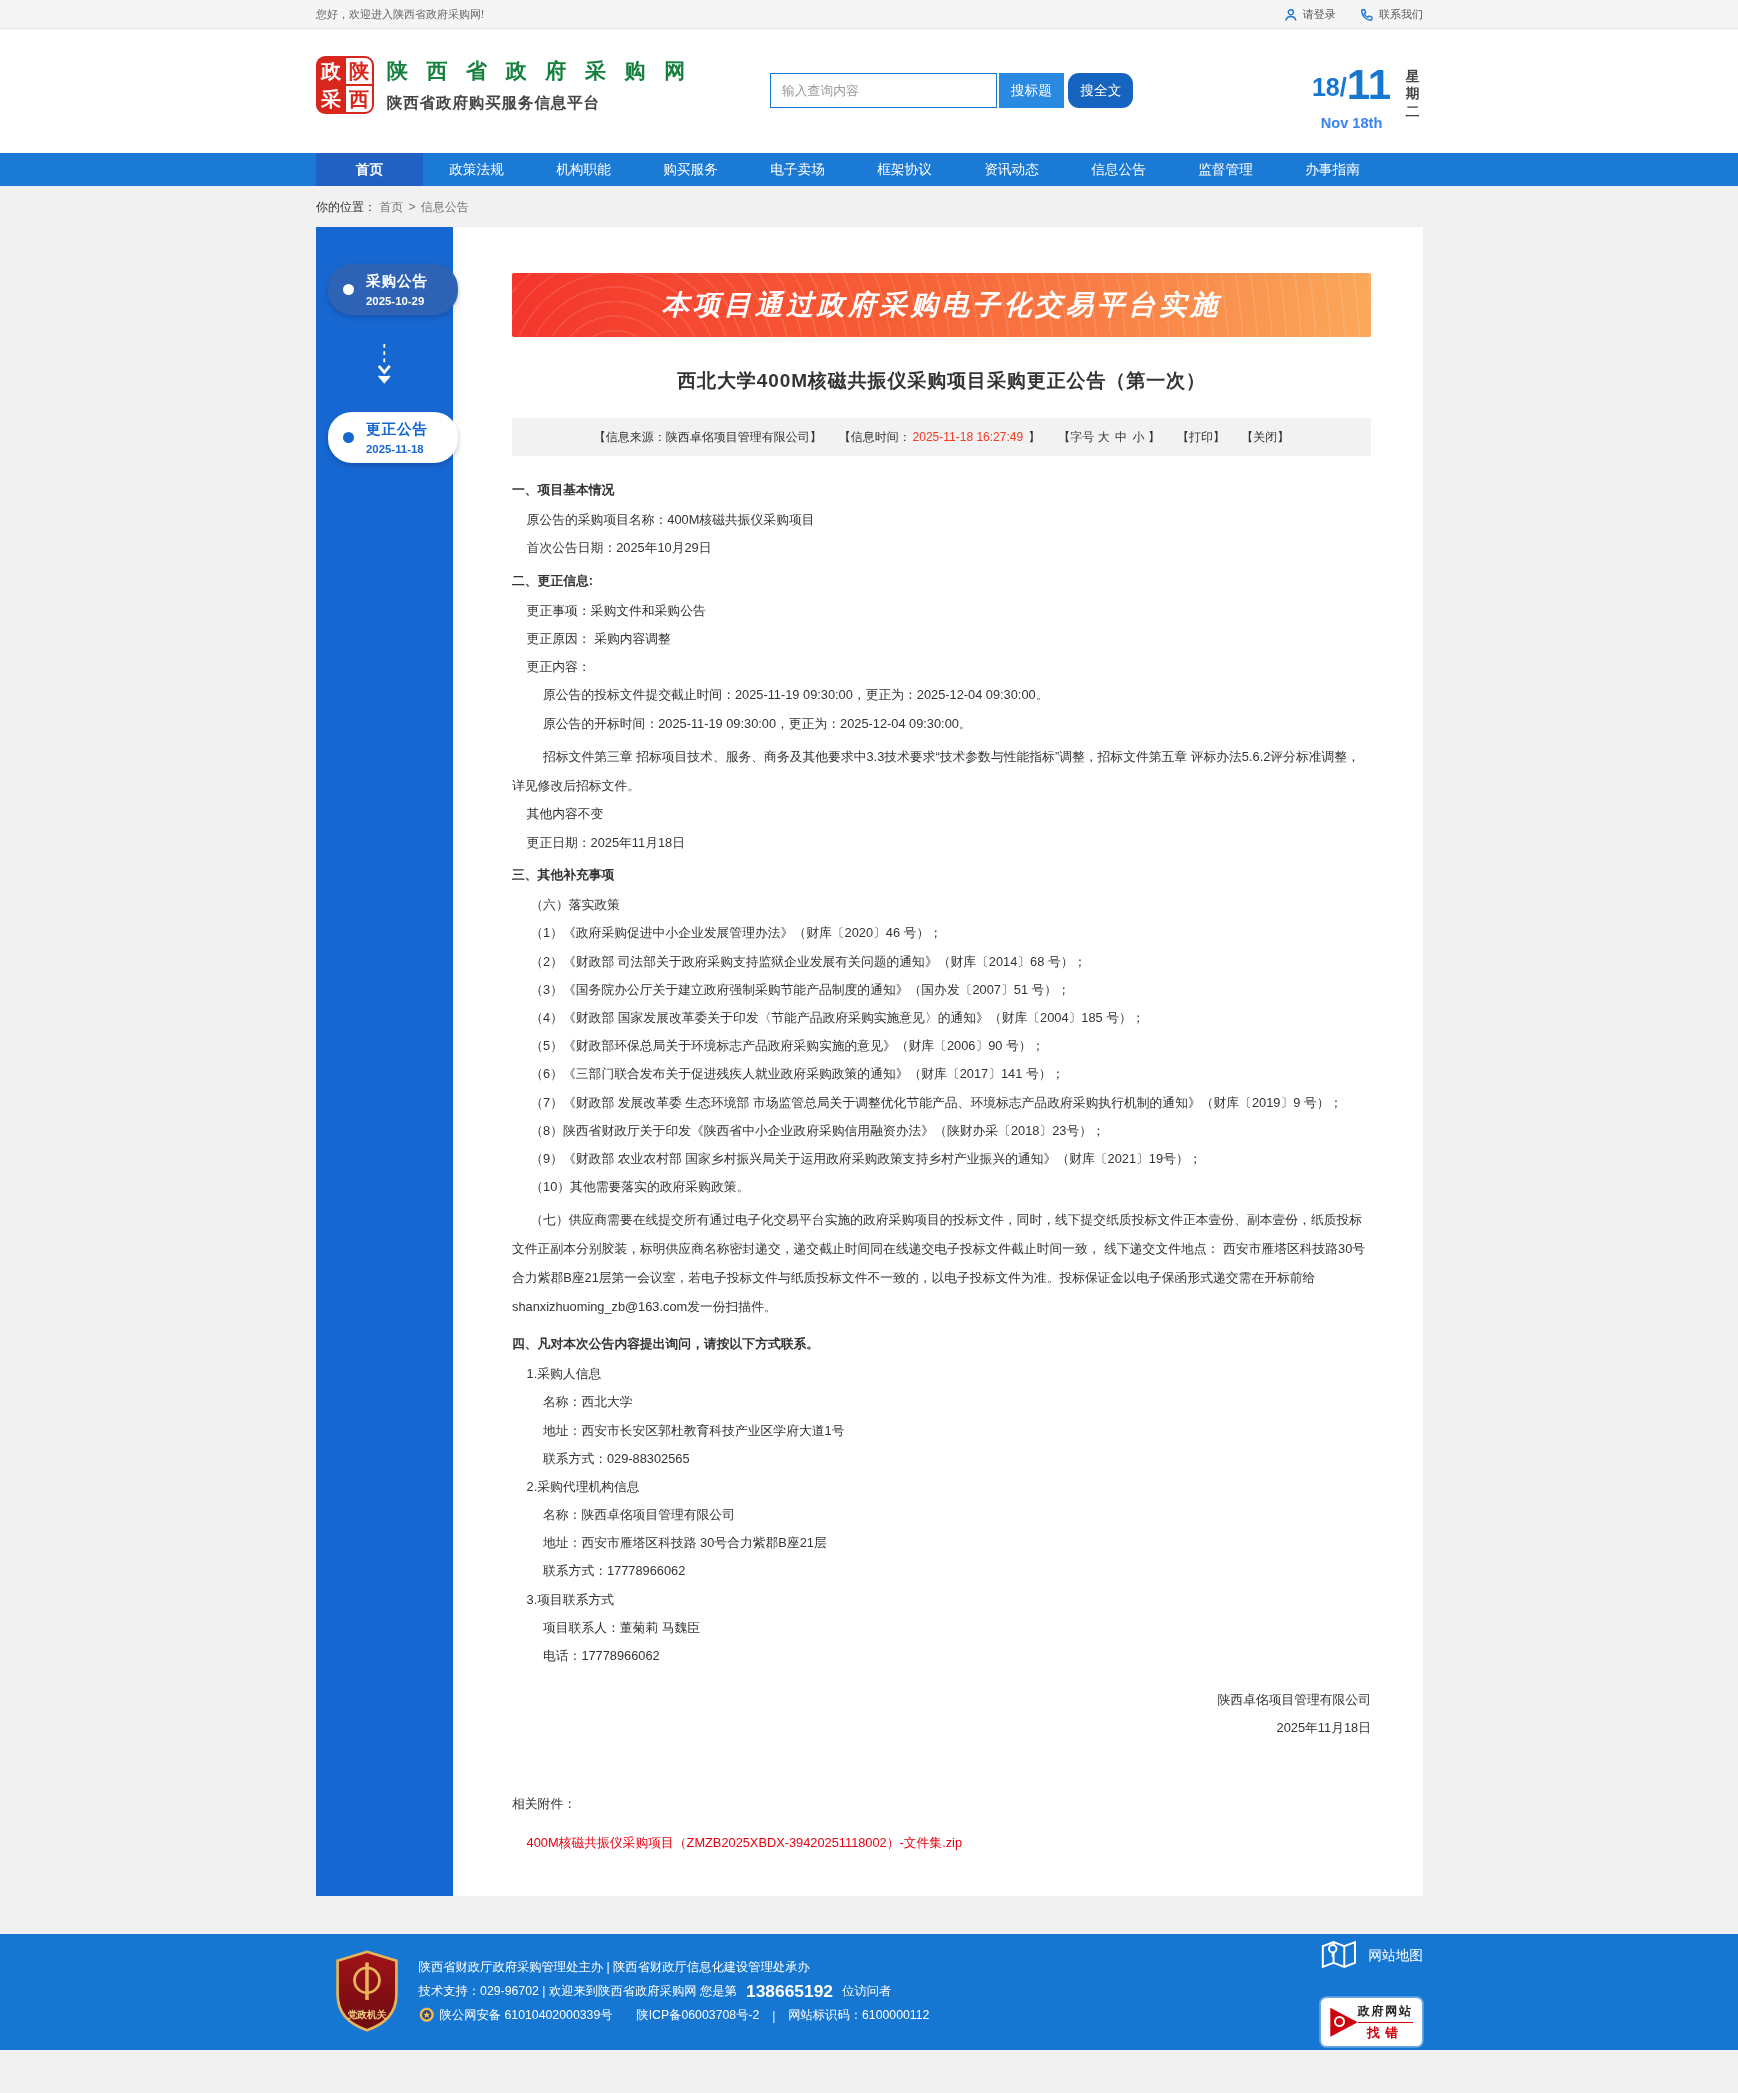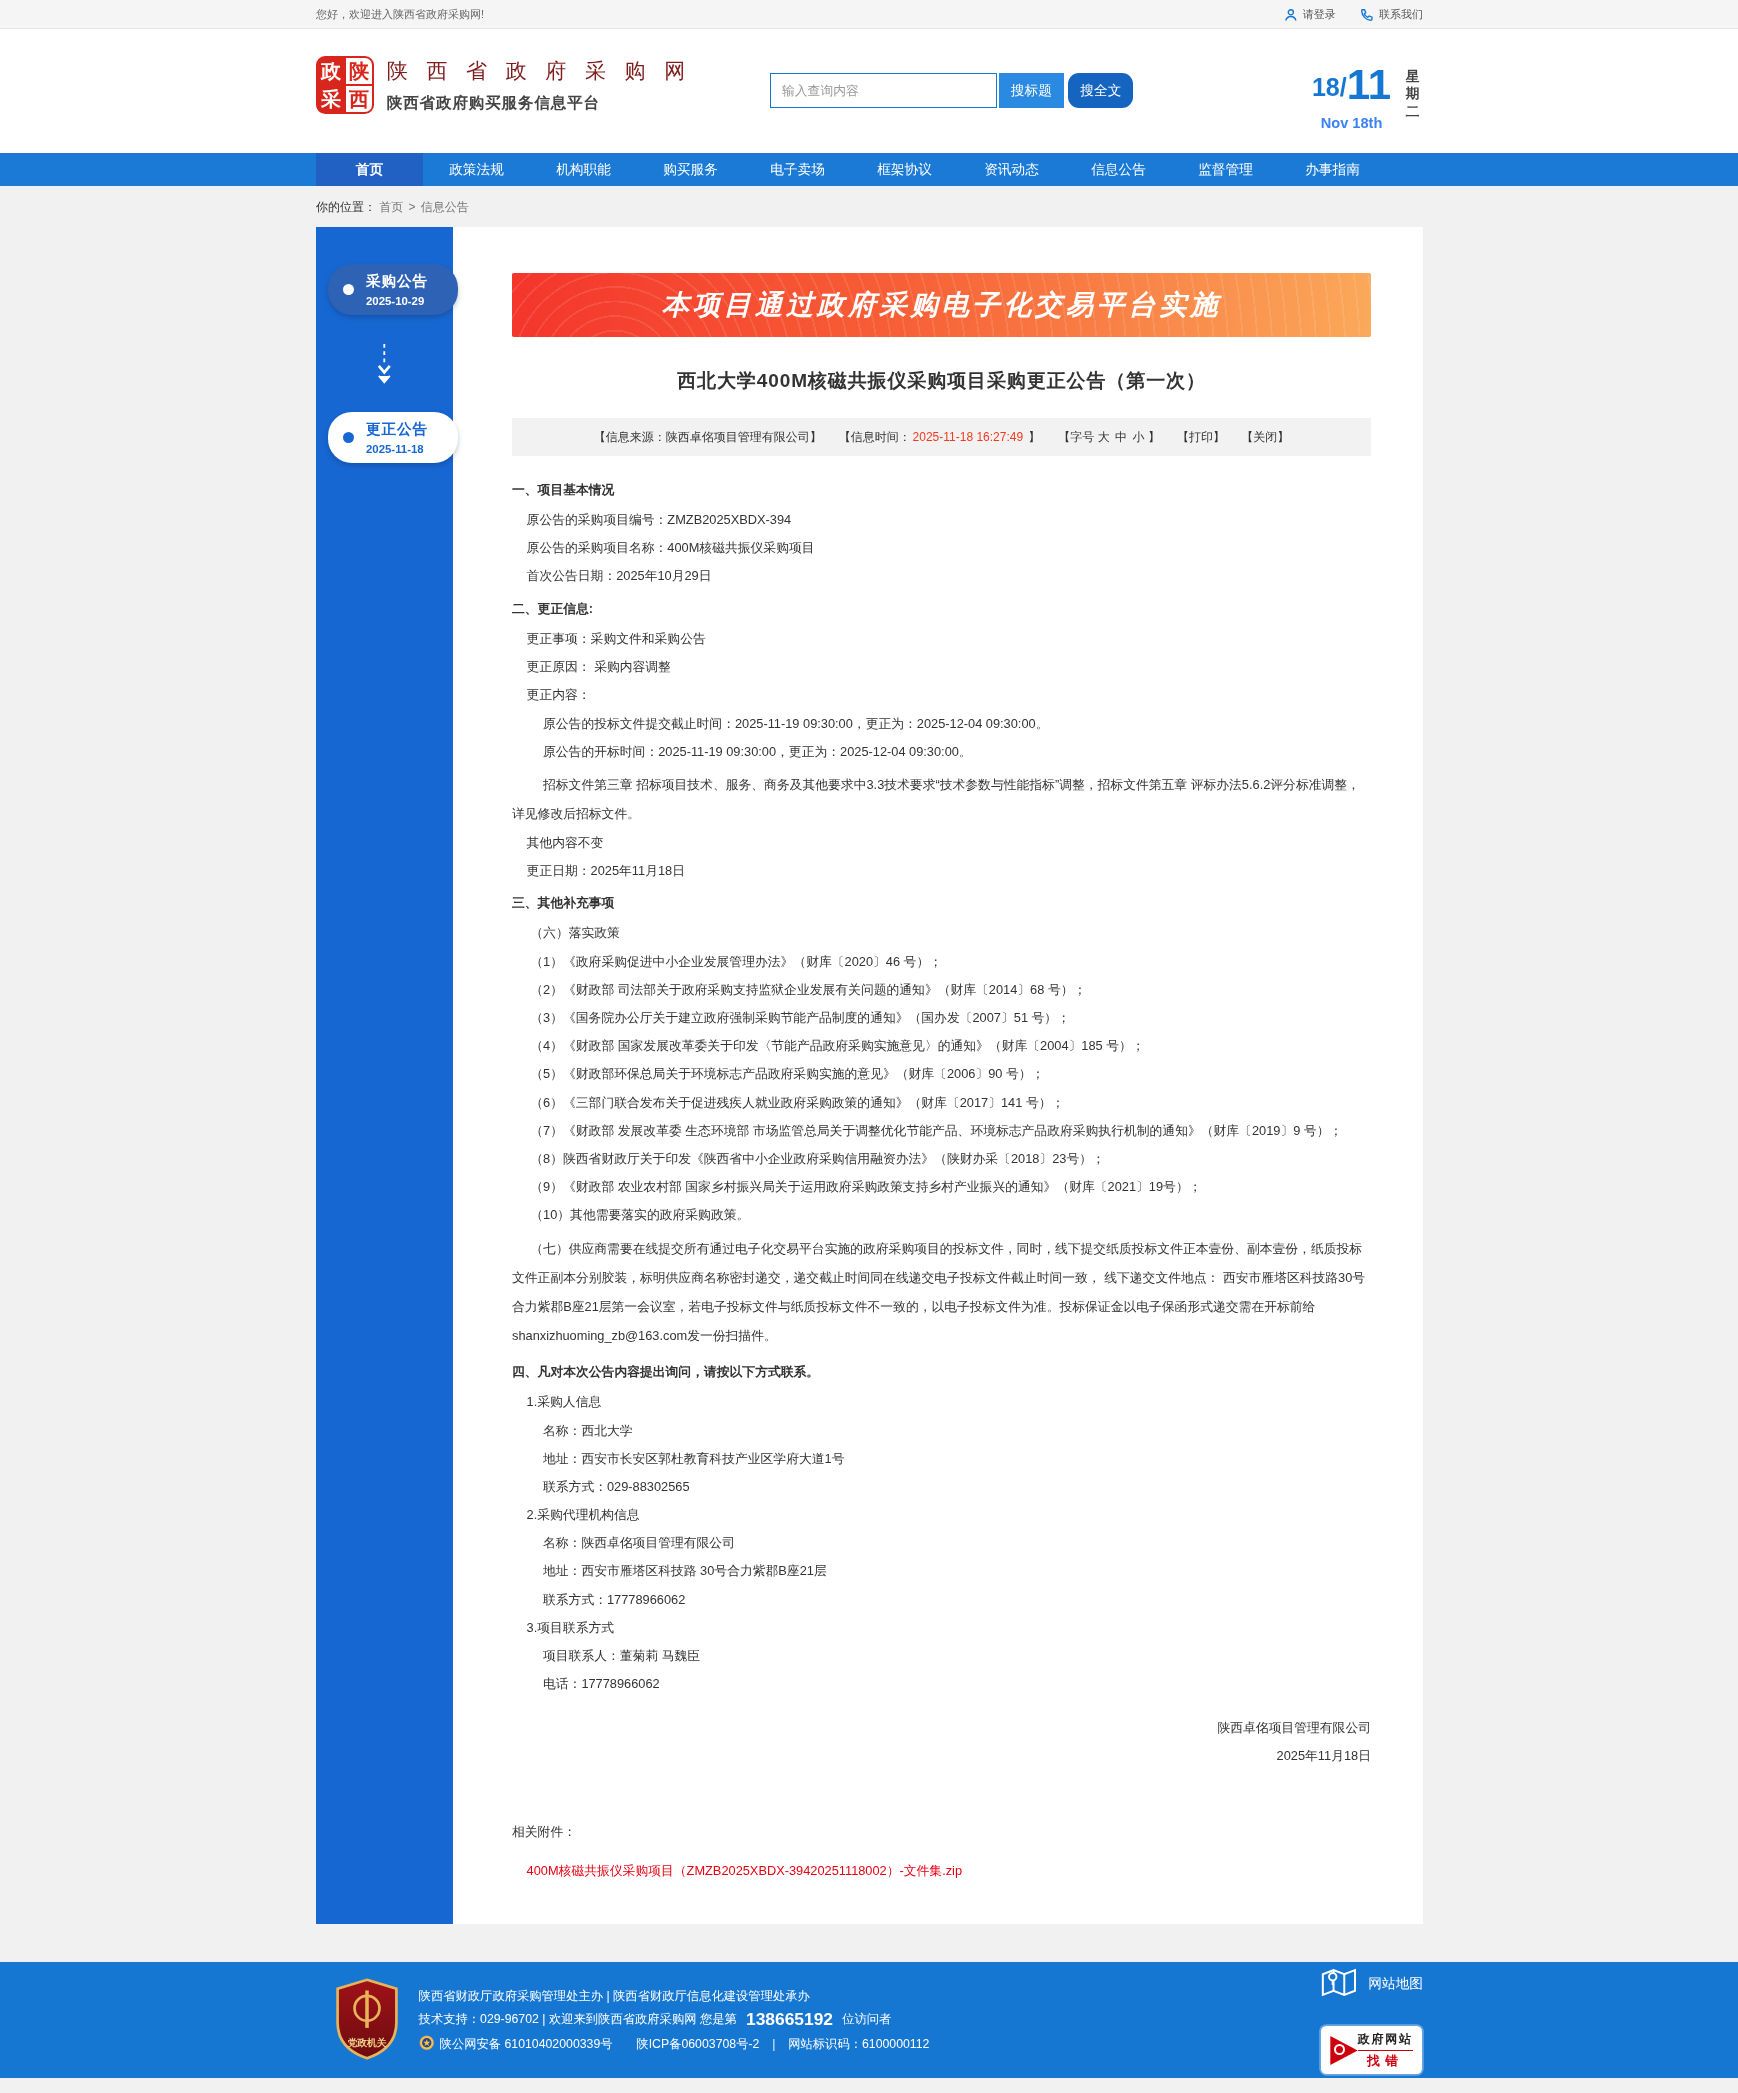"陕 西 省 政 府" .site-title { color: #7f1d1d -> #15803d; font-weight: normal -> bold }
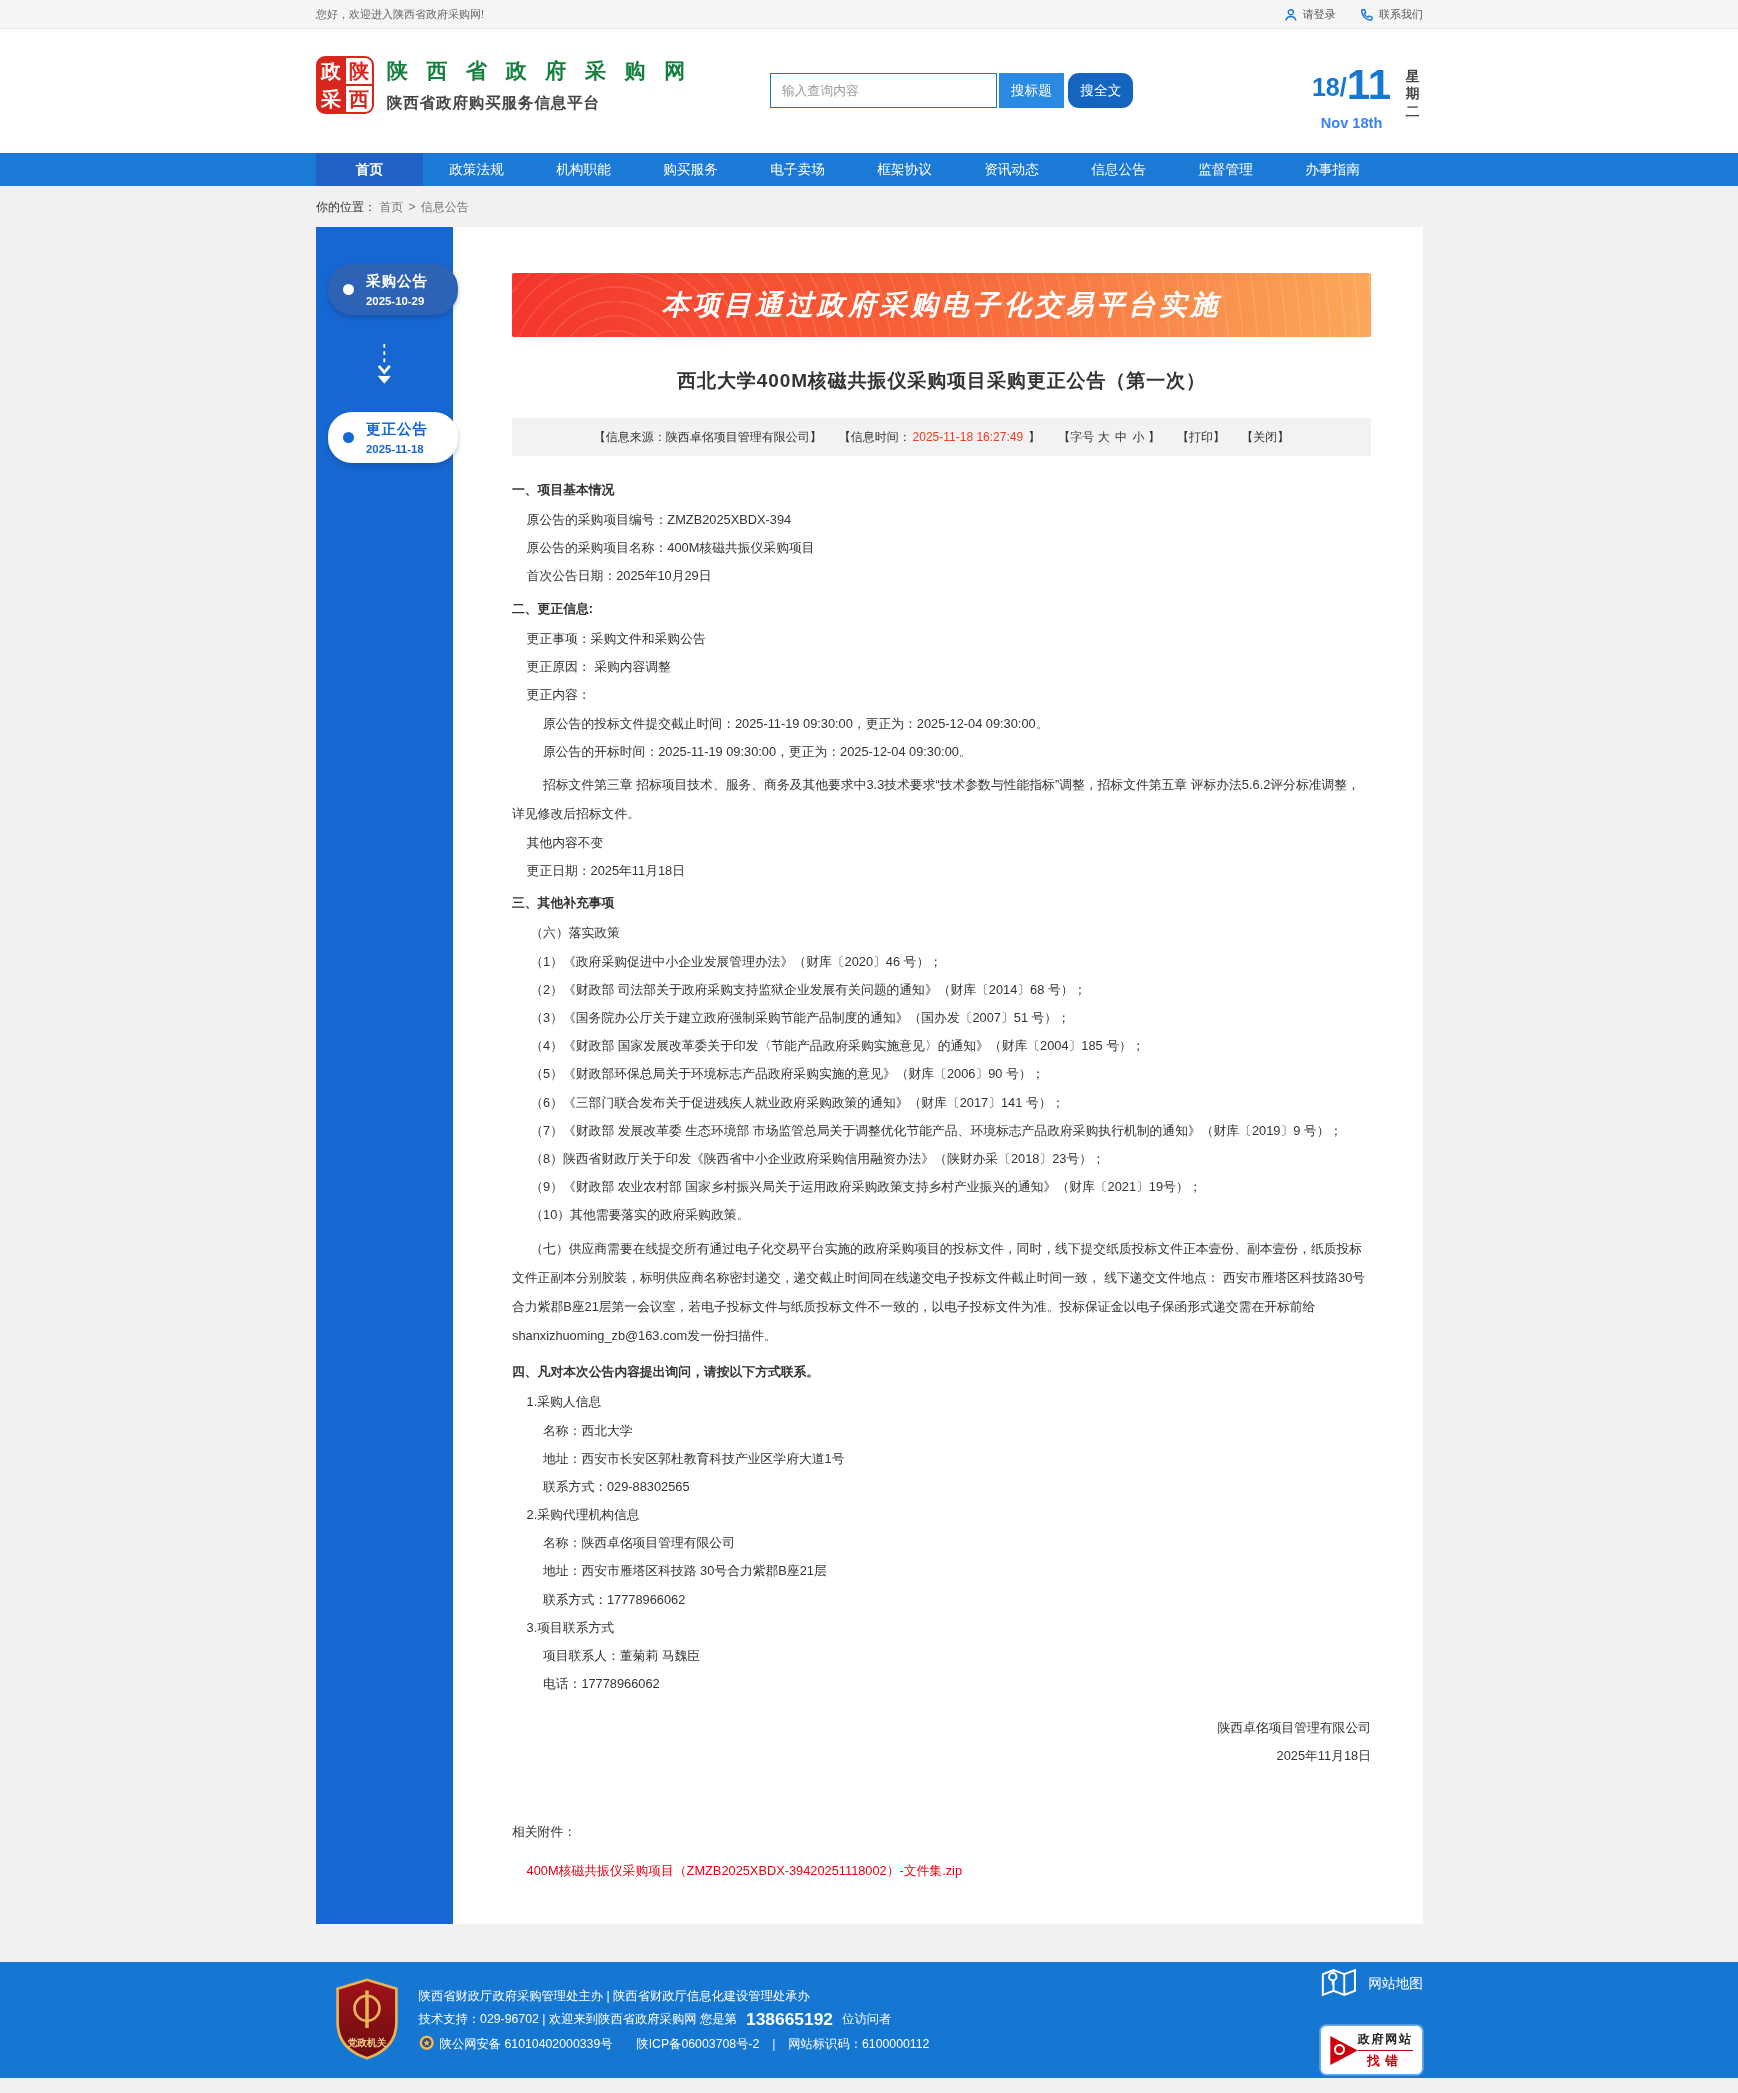"原公告的采购项目编号：ZMZB2025XBDX-394" p.para { html: <p>原公告的采购项目编号：ZMZB2025XBDX-394</p> -> none }
